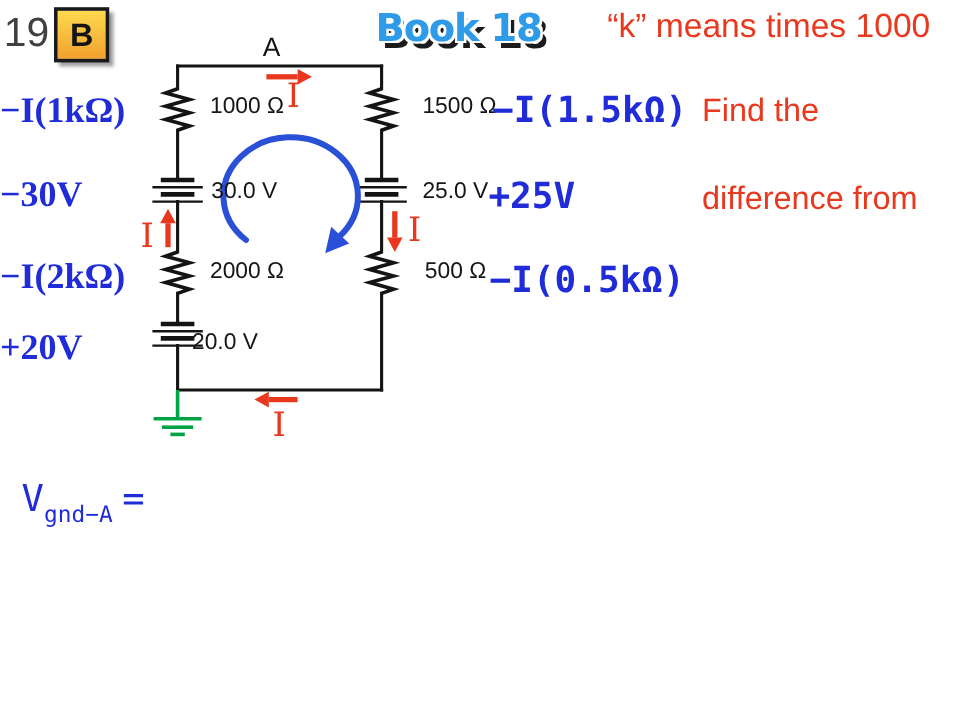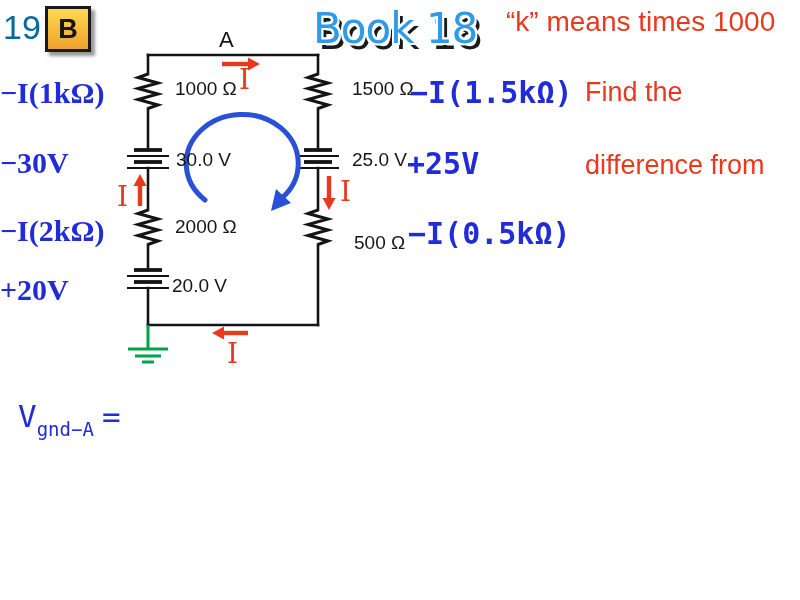"19" .page-num { color: #0369a1 -> #404040 }
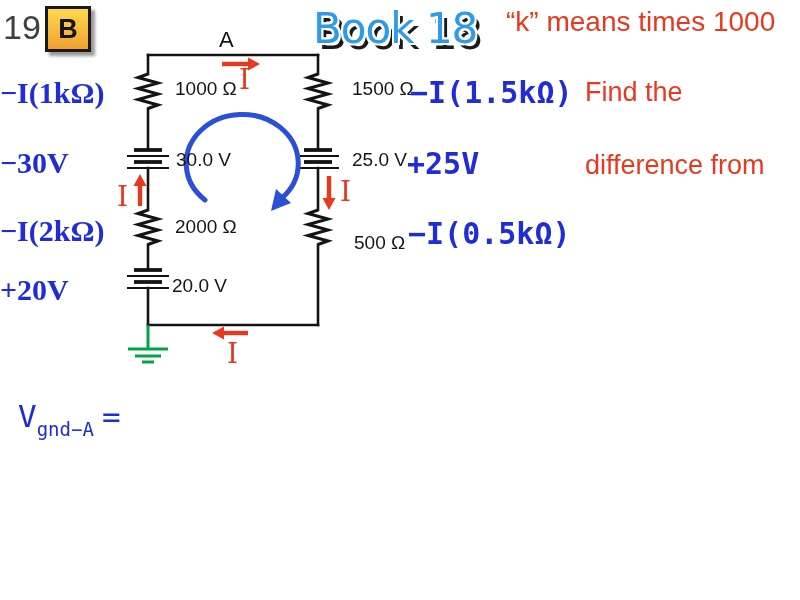"Book 18" .title { font-size: 42px -> 32px; font-weight: normal -> bold }
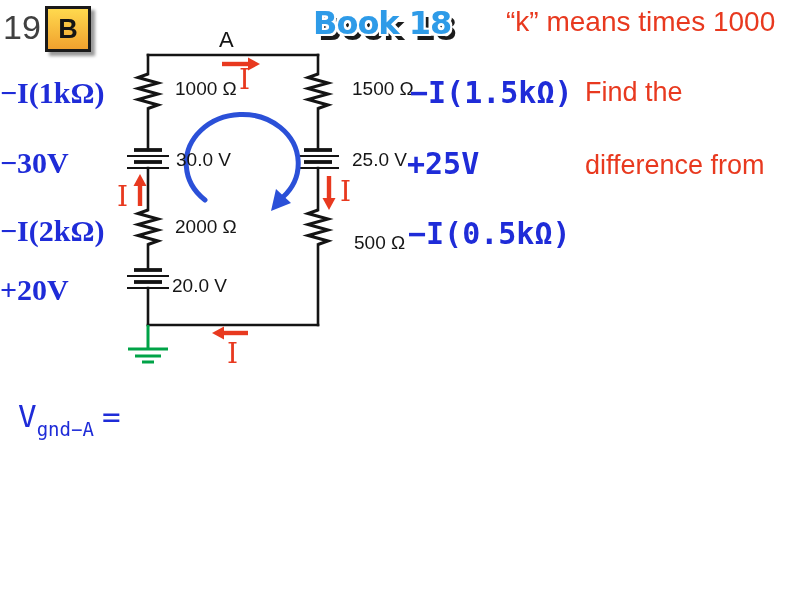"500 Ω" div.lbl { top: 232px -> 216px }
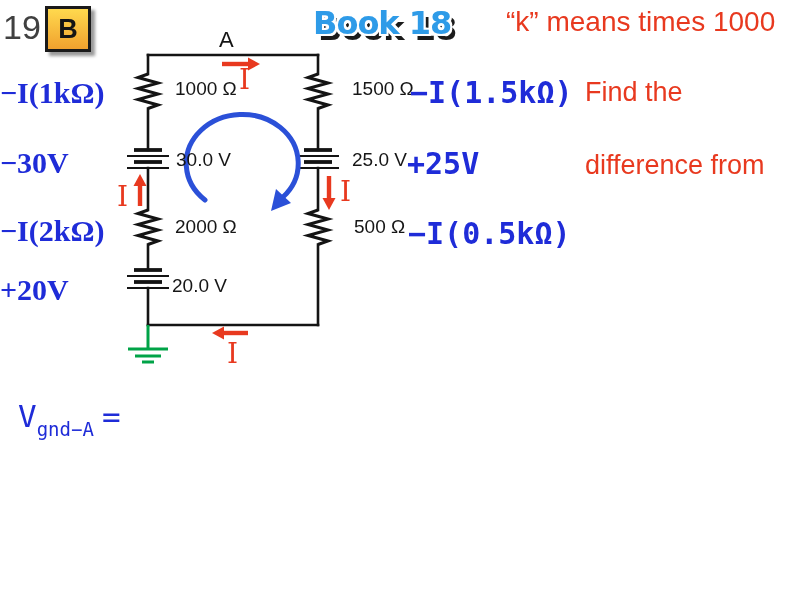"20.0 V" div.lbl { left: 172px -> 160px }
